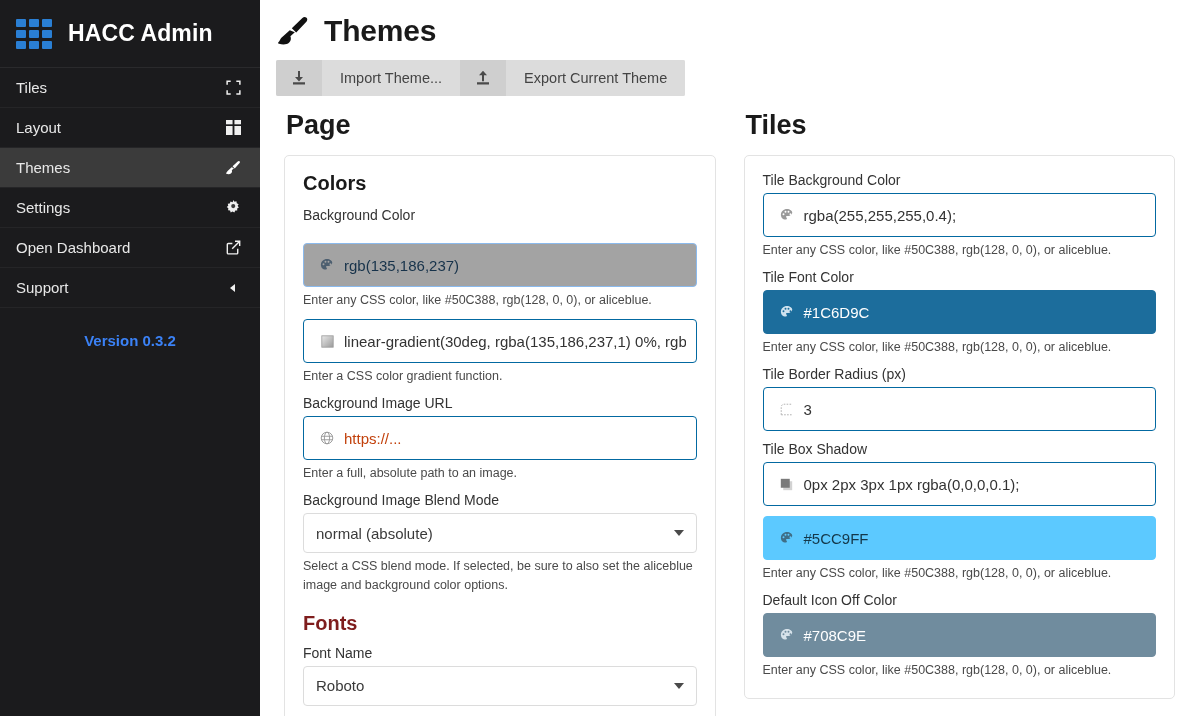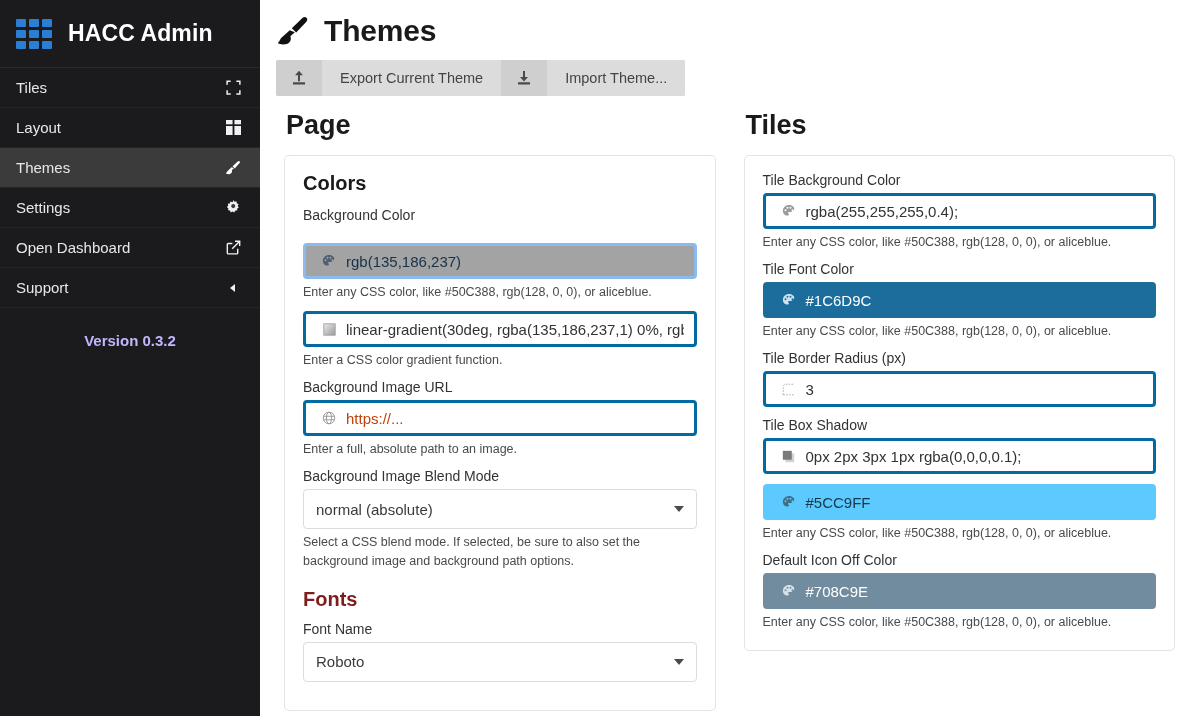"Export Current Theme" div.tb-btn { order: before "Import Theme..." -> after "Import Theme..." }
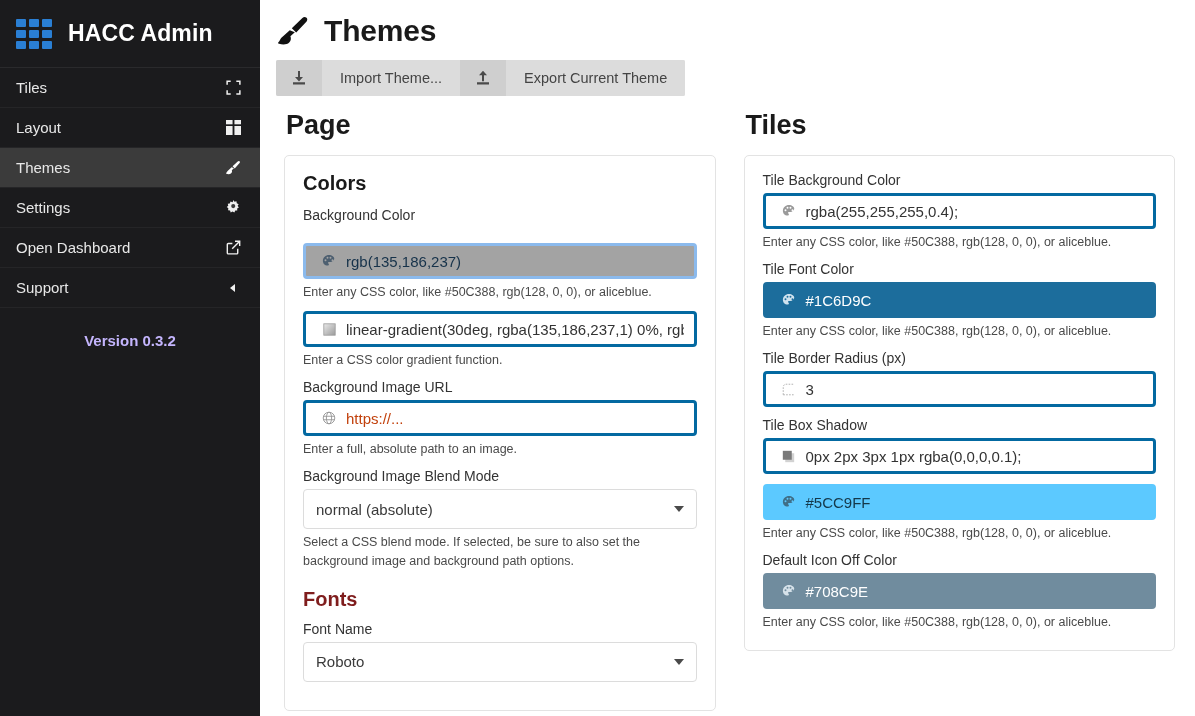"rgba(255,255,255,0.4);" .input-wrap { border: 3px solid #0369a1 -> 1px solid #0369a1; height: 36px -> 44px }
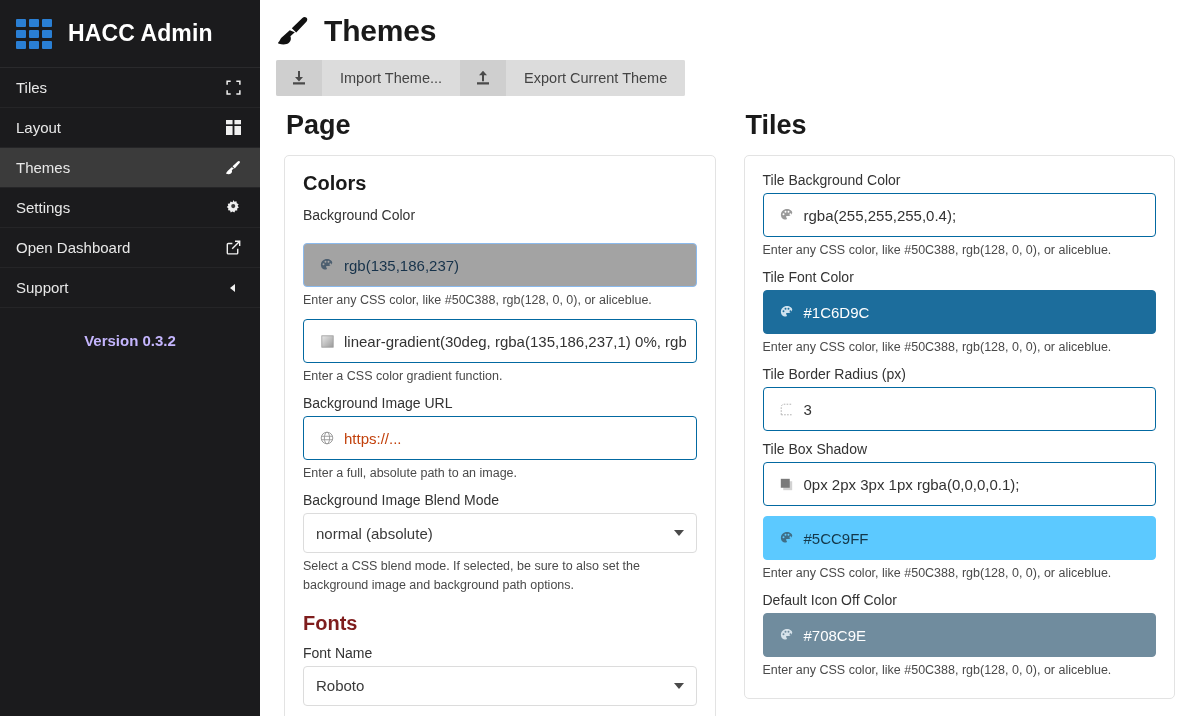"Version 0.3.2" .version { color: #c4b5fd -> #3b82f6 }
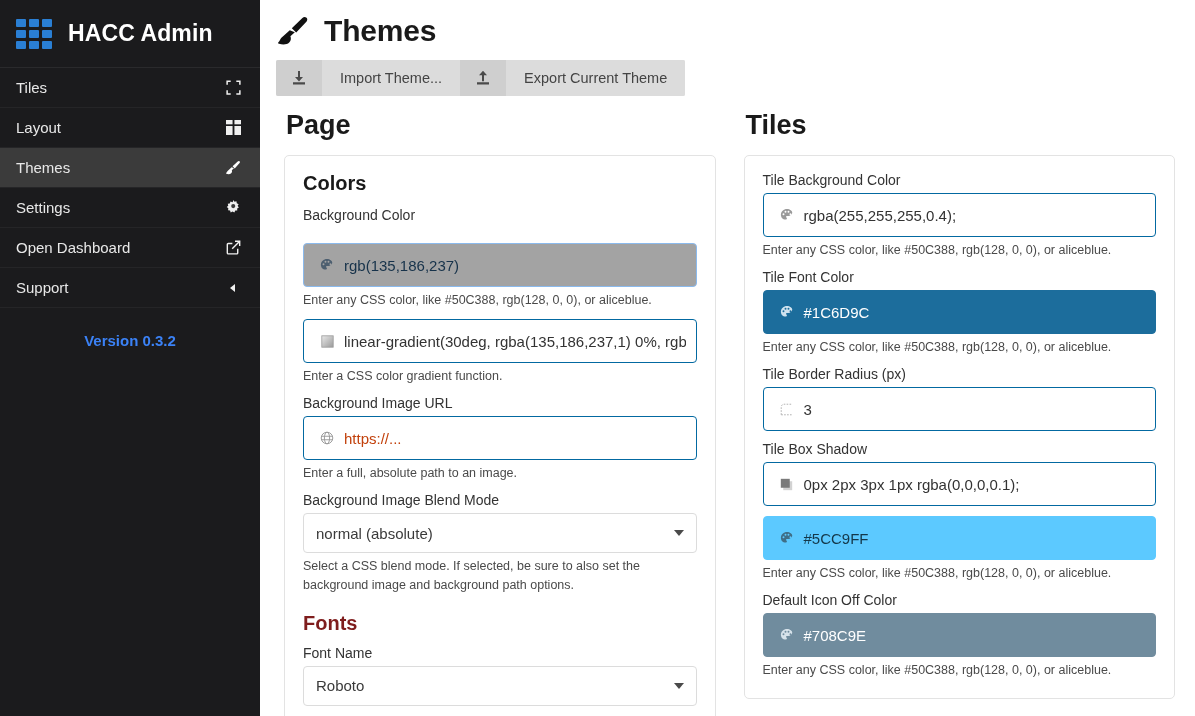"Select a CSS blend mode." div.help { text: background image and background path -> aliceblue image and background color }
